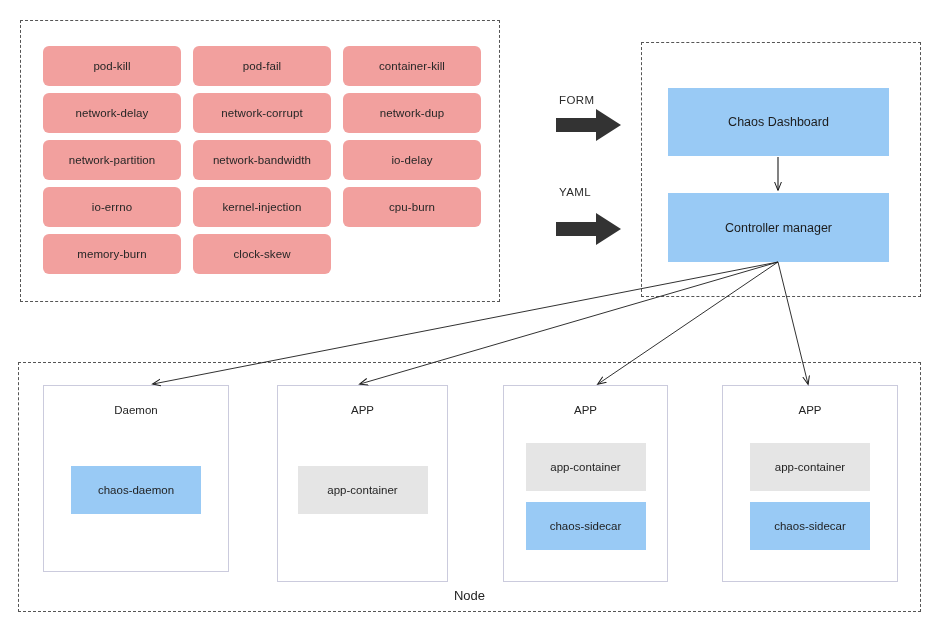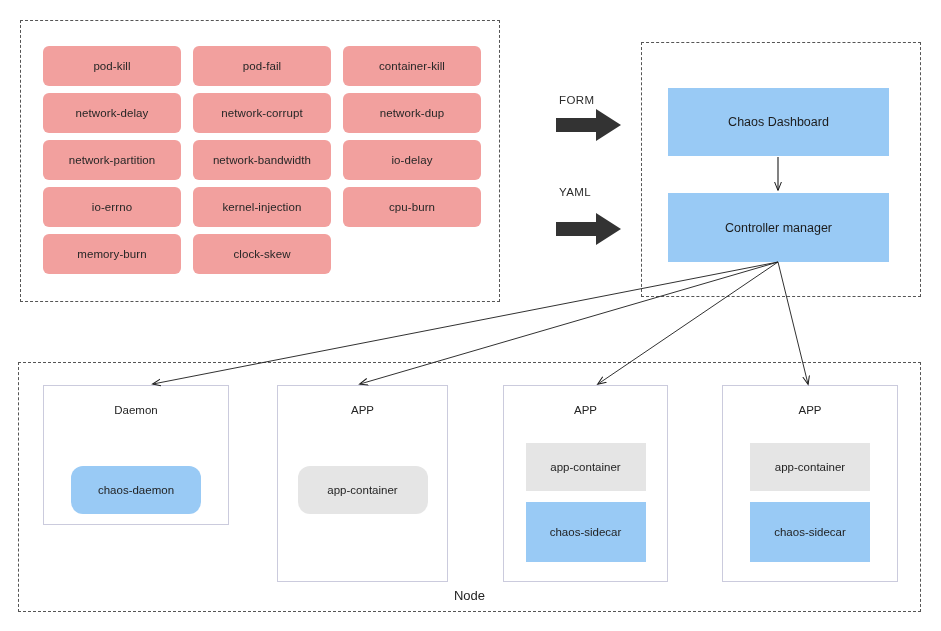"Daemon" #pod-1 { height: 140px -> 187px }
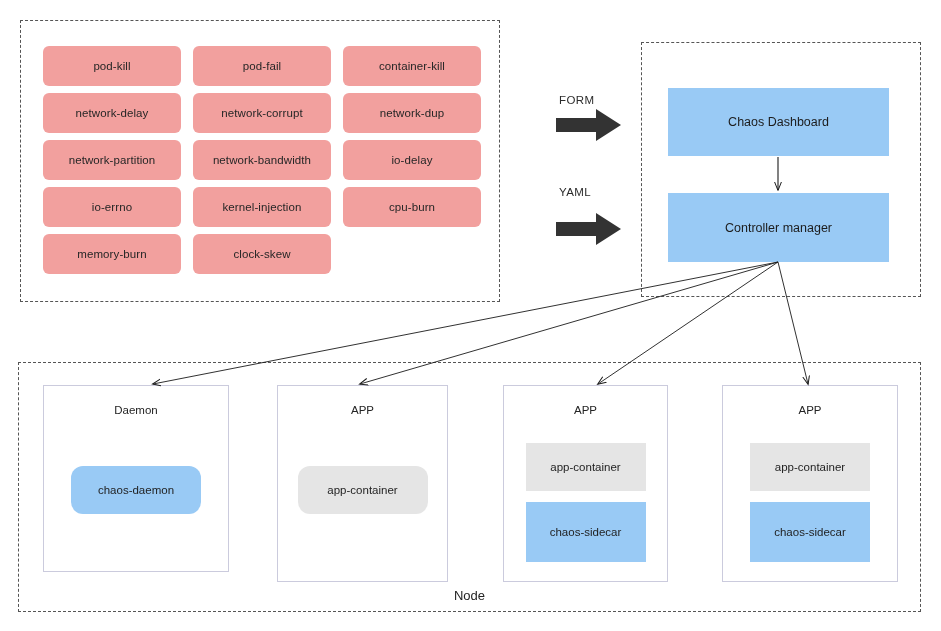"chaos-daemon" .chip-solo { border-radius: 12px -> none }
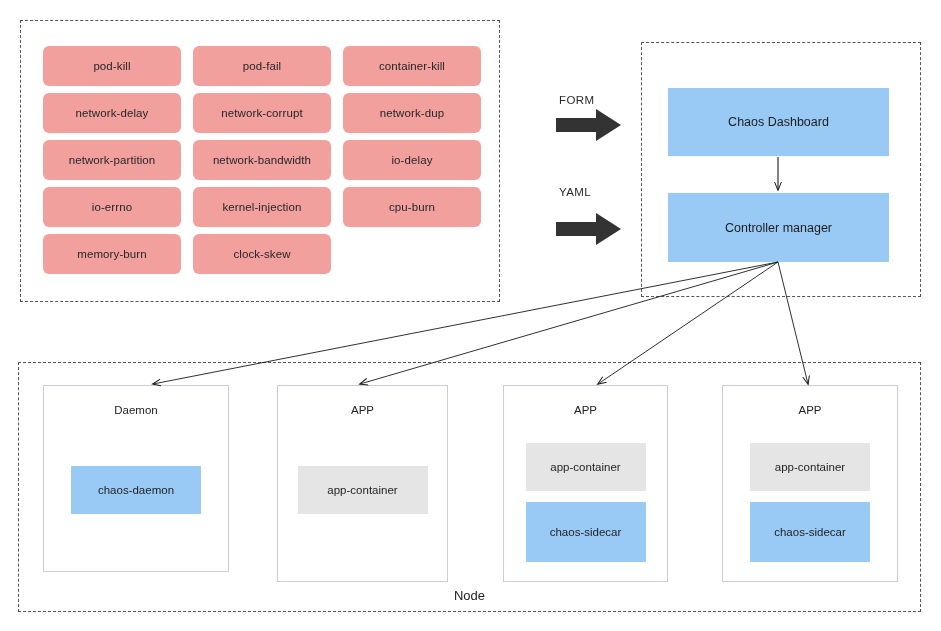"chaos-sidecar" .chip-lower { height: 60px -> 48px }
